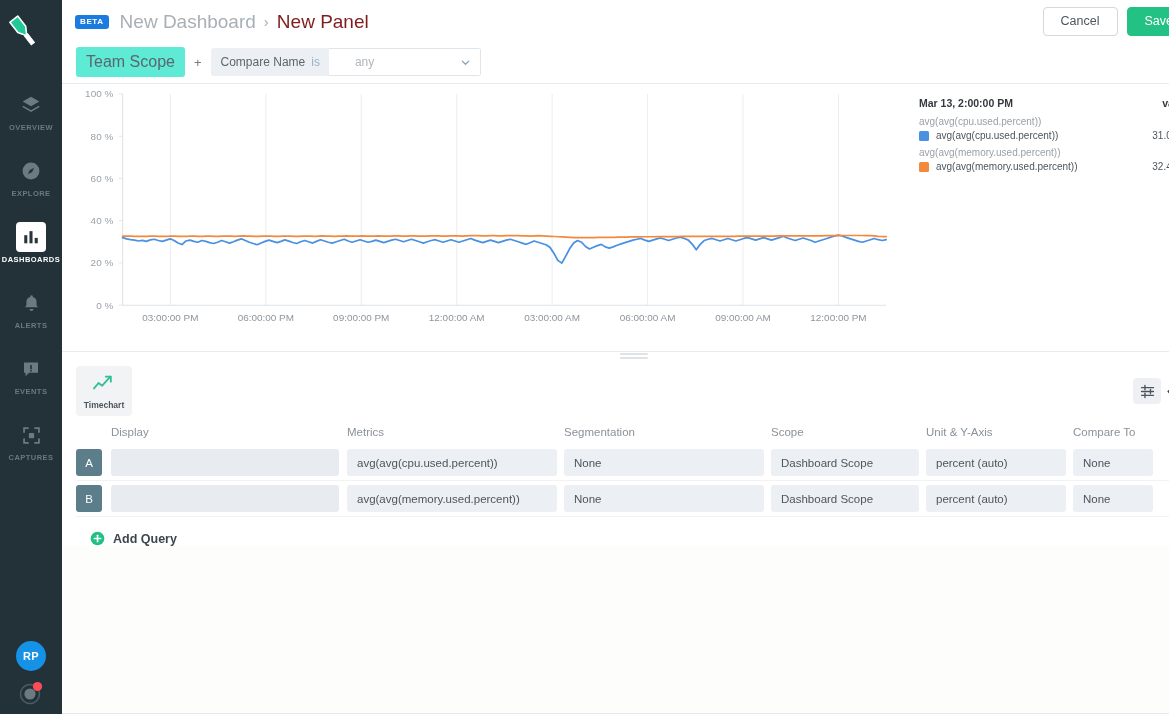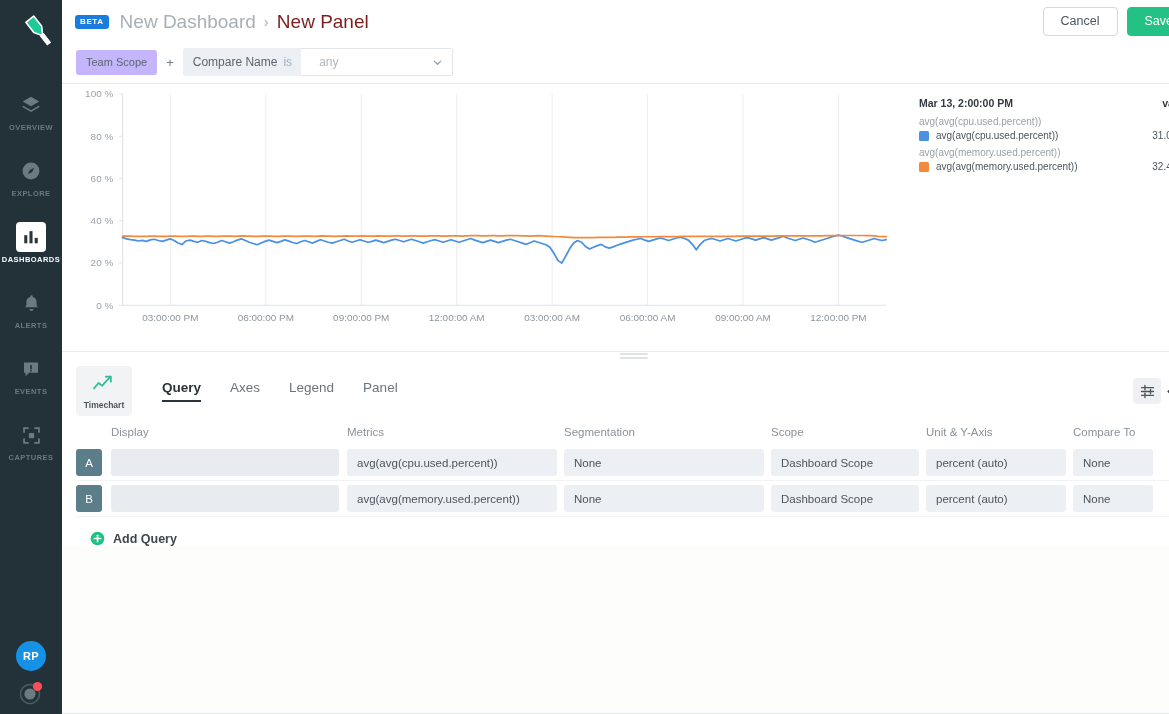"Team Scope" .chip-team { background: #c4b5fd -> #5eead4; font-size: 11px -> 16px }
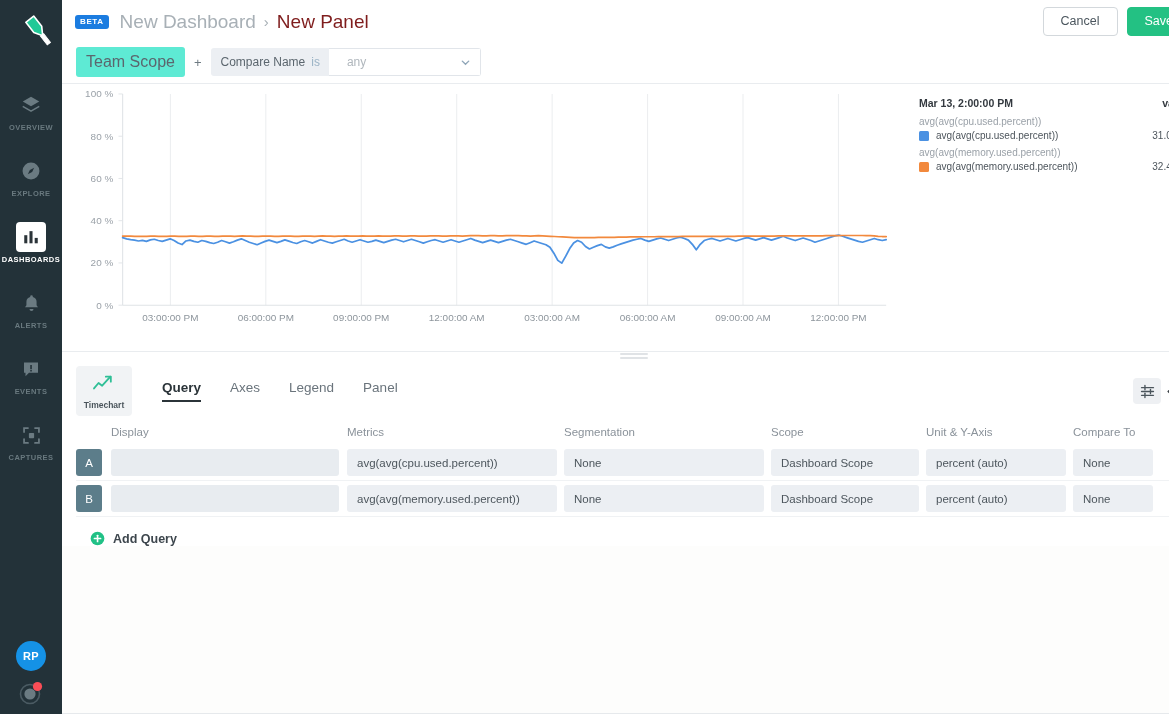"any" .filter-val { padding: 0 9px 0 18px -> 0 9px 0 26px }
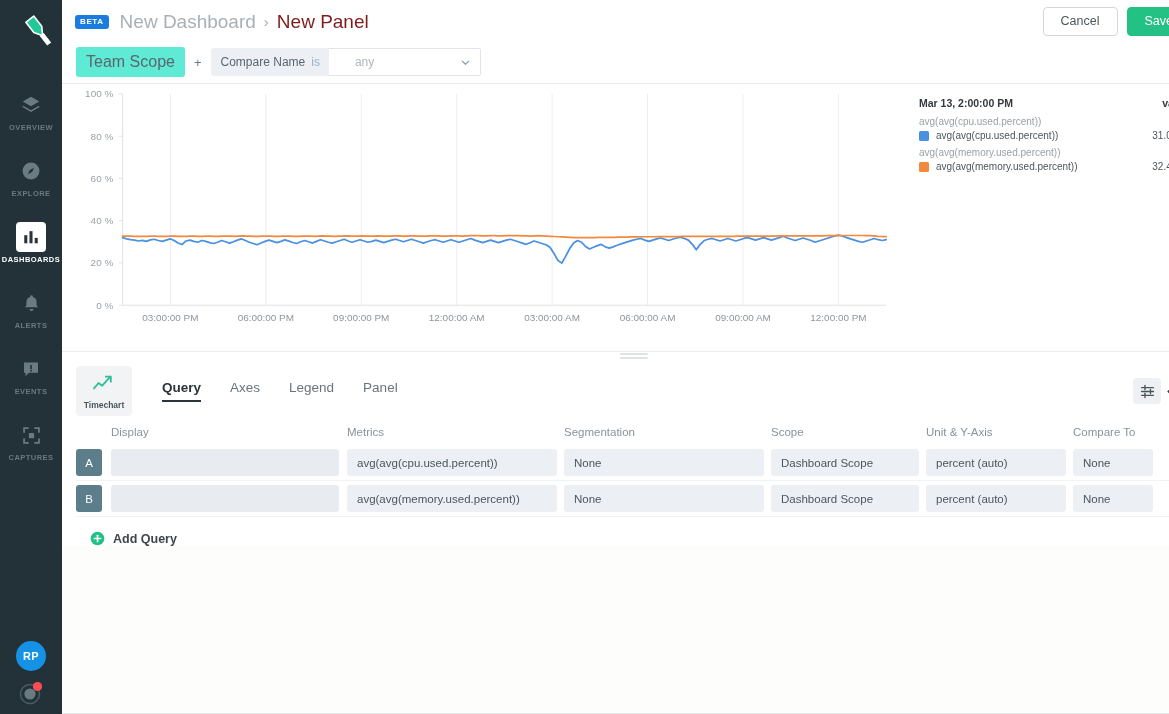"OVERVIEW" .sidebar { align-items: flex-end -> flex-start }
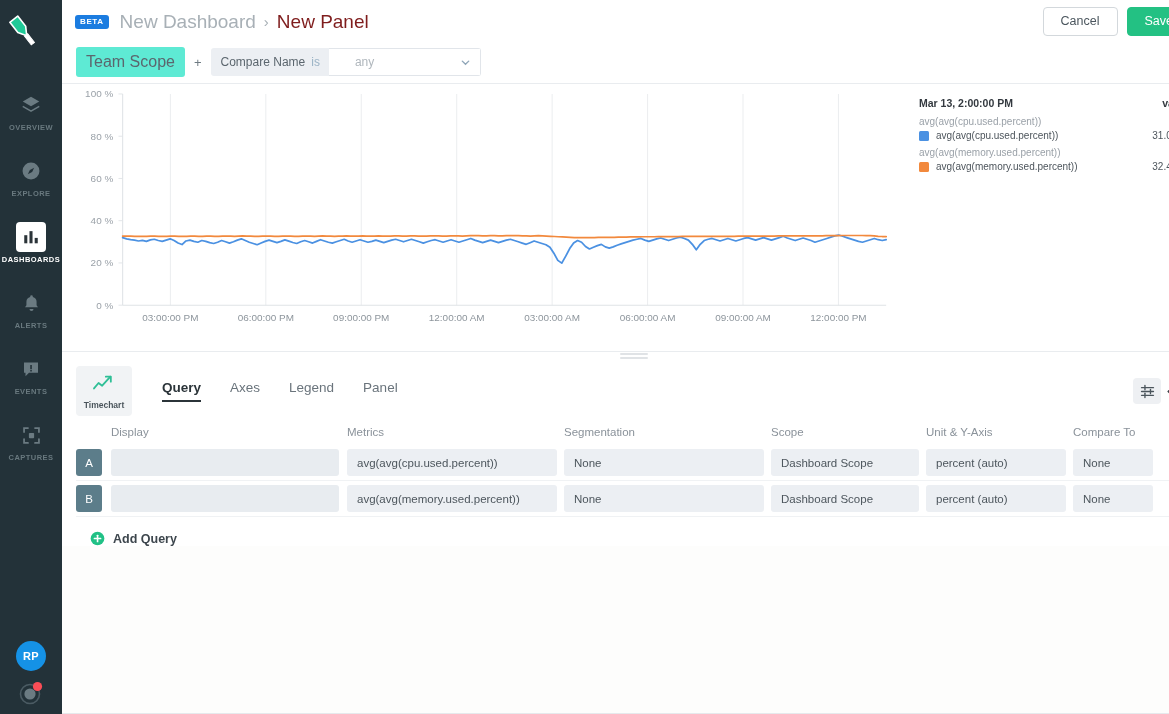"Query" div.tabs { html: <div> <div>Query</div> <div>Axes</div> <div>Legend</div> <div>Panel</div> </div> -> none }
